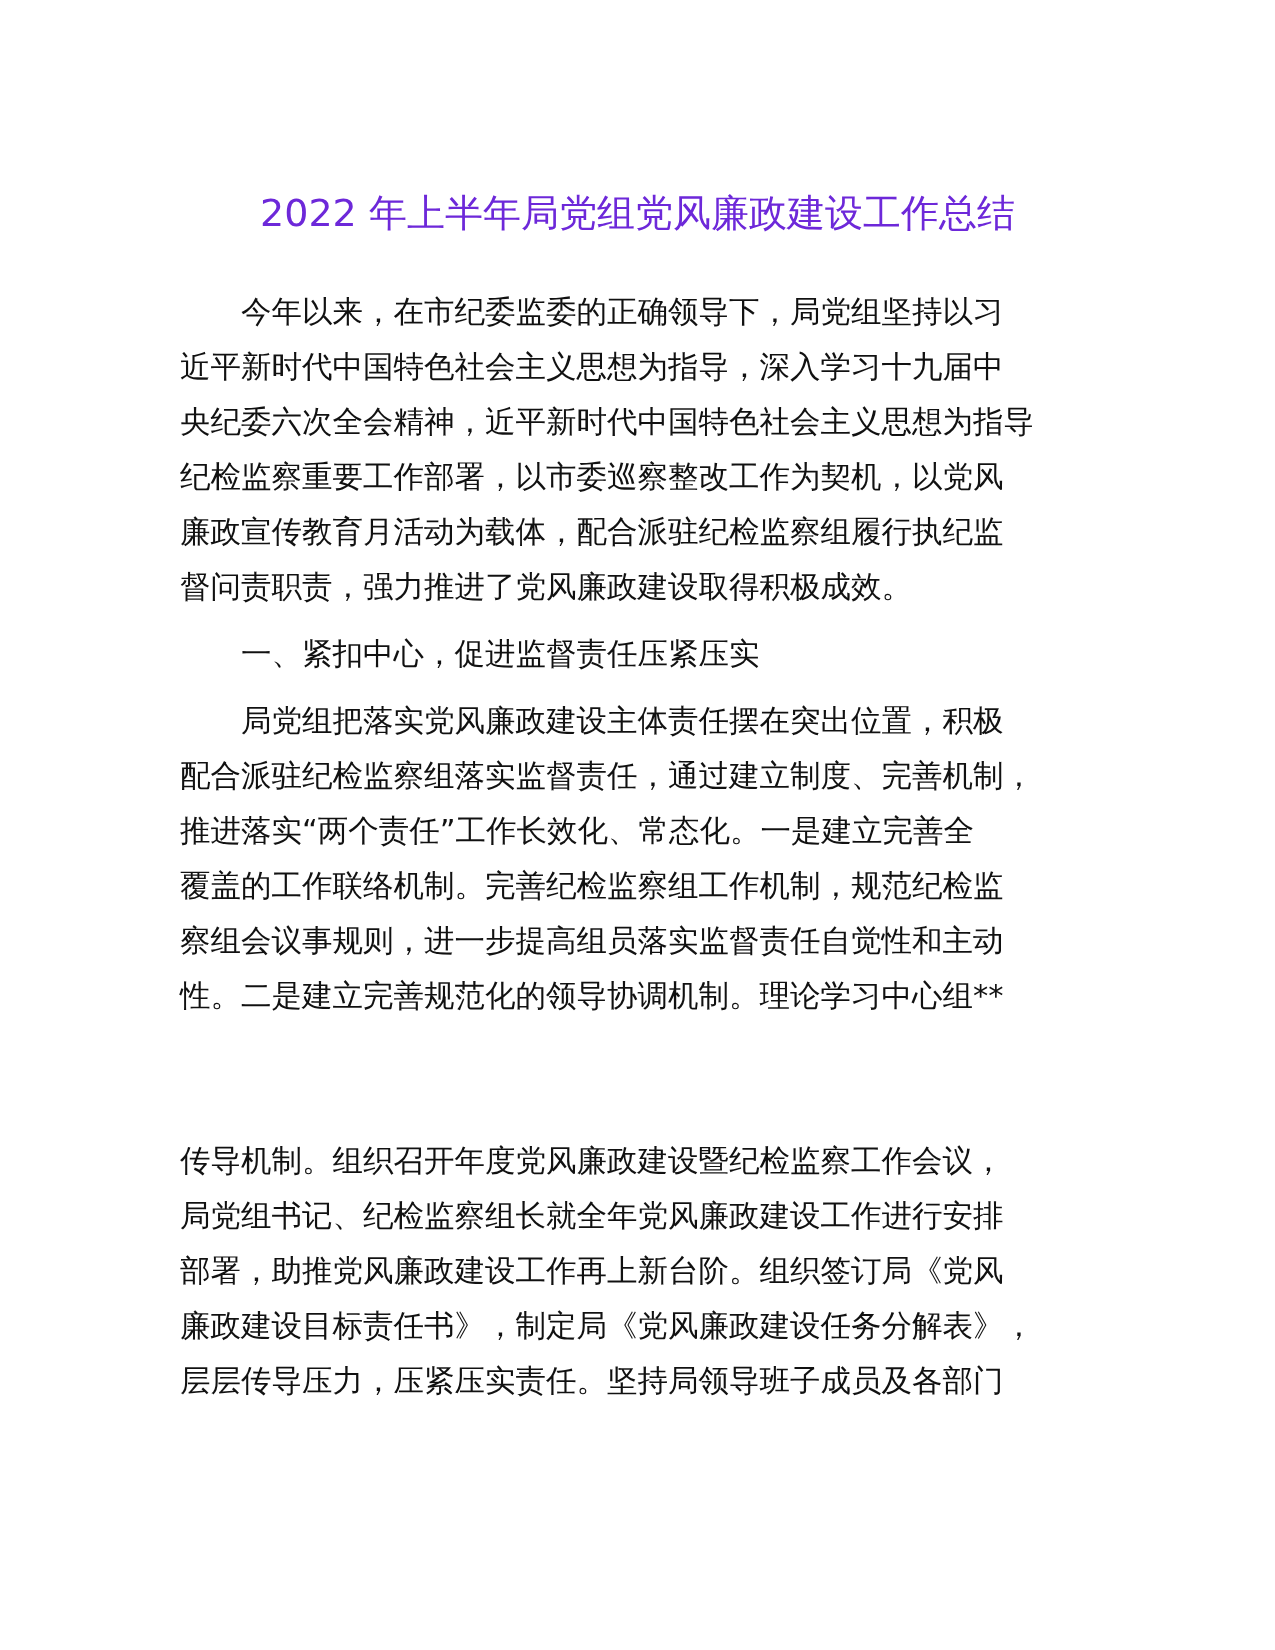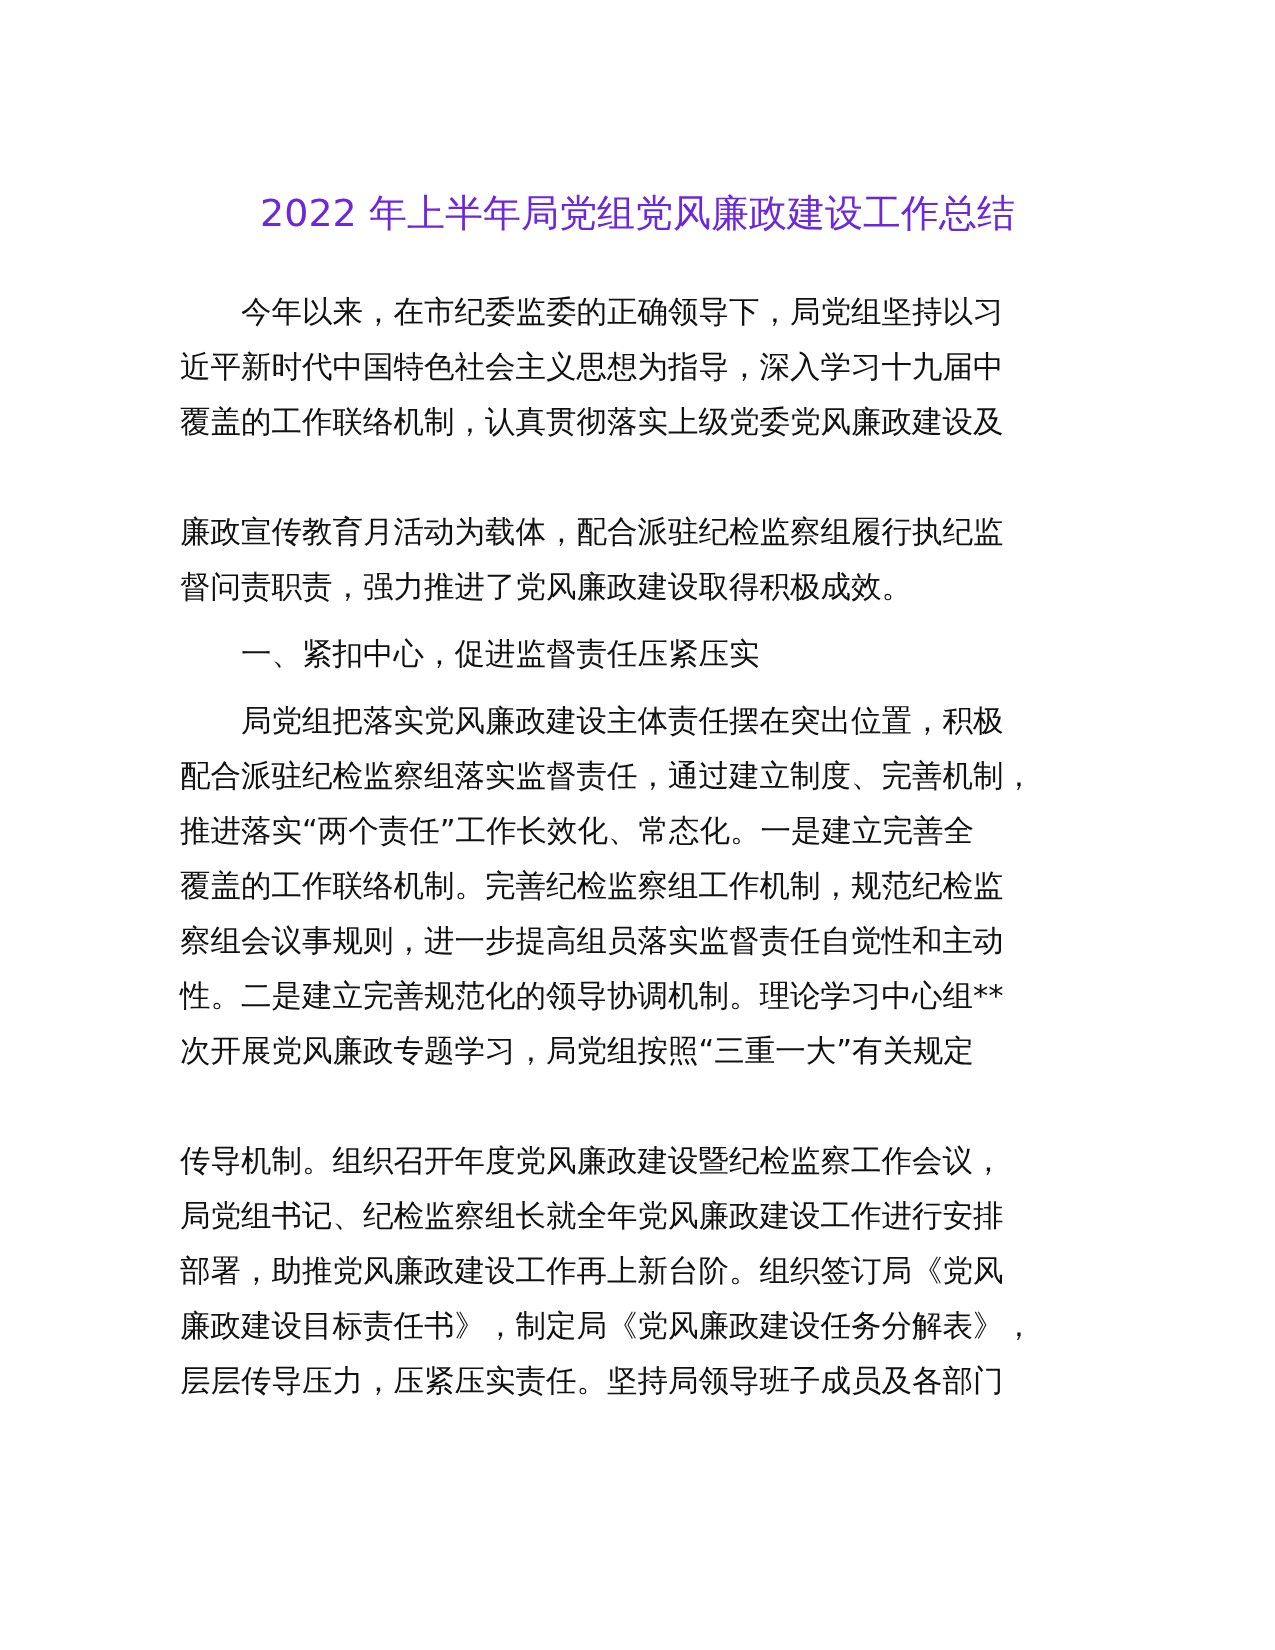"覆盖的工作联络机制，认真贯彻落实上级党委党风廉政建设及" div.line { text: 覆盖的工作联络机制，认真贯彻落实上级党委党风廉政建设及 -> 央纪委六次全会精神，近平新时代中国特色社会主义思想为指导 }
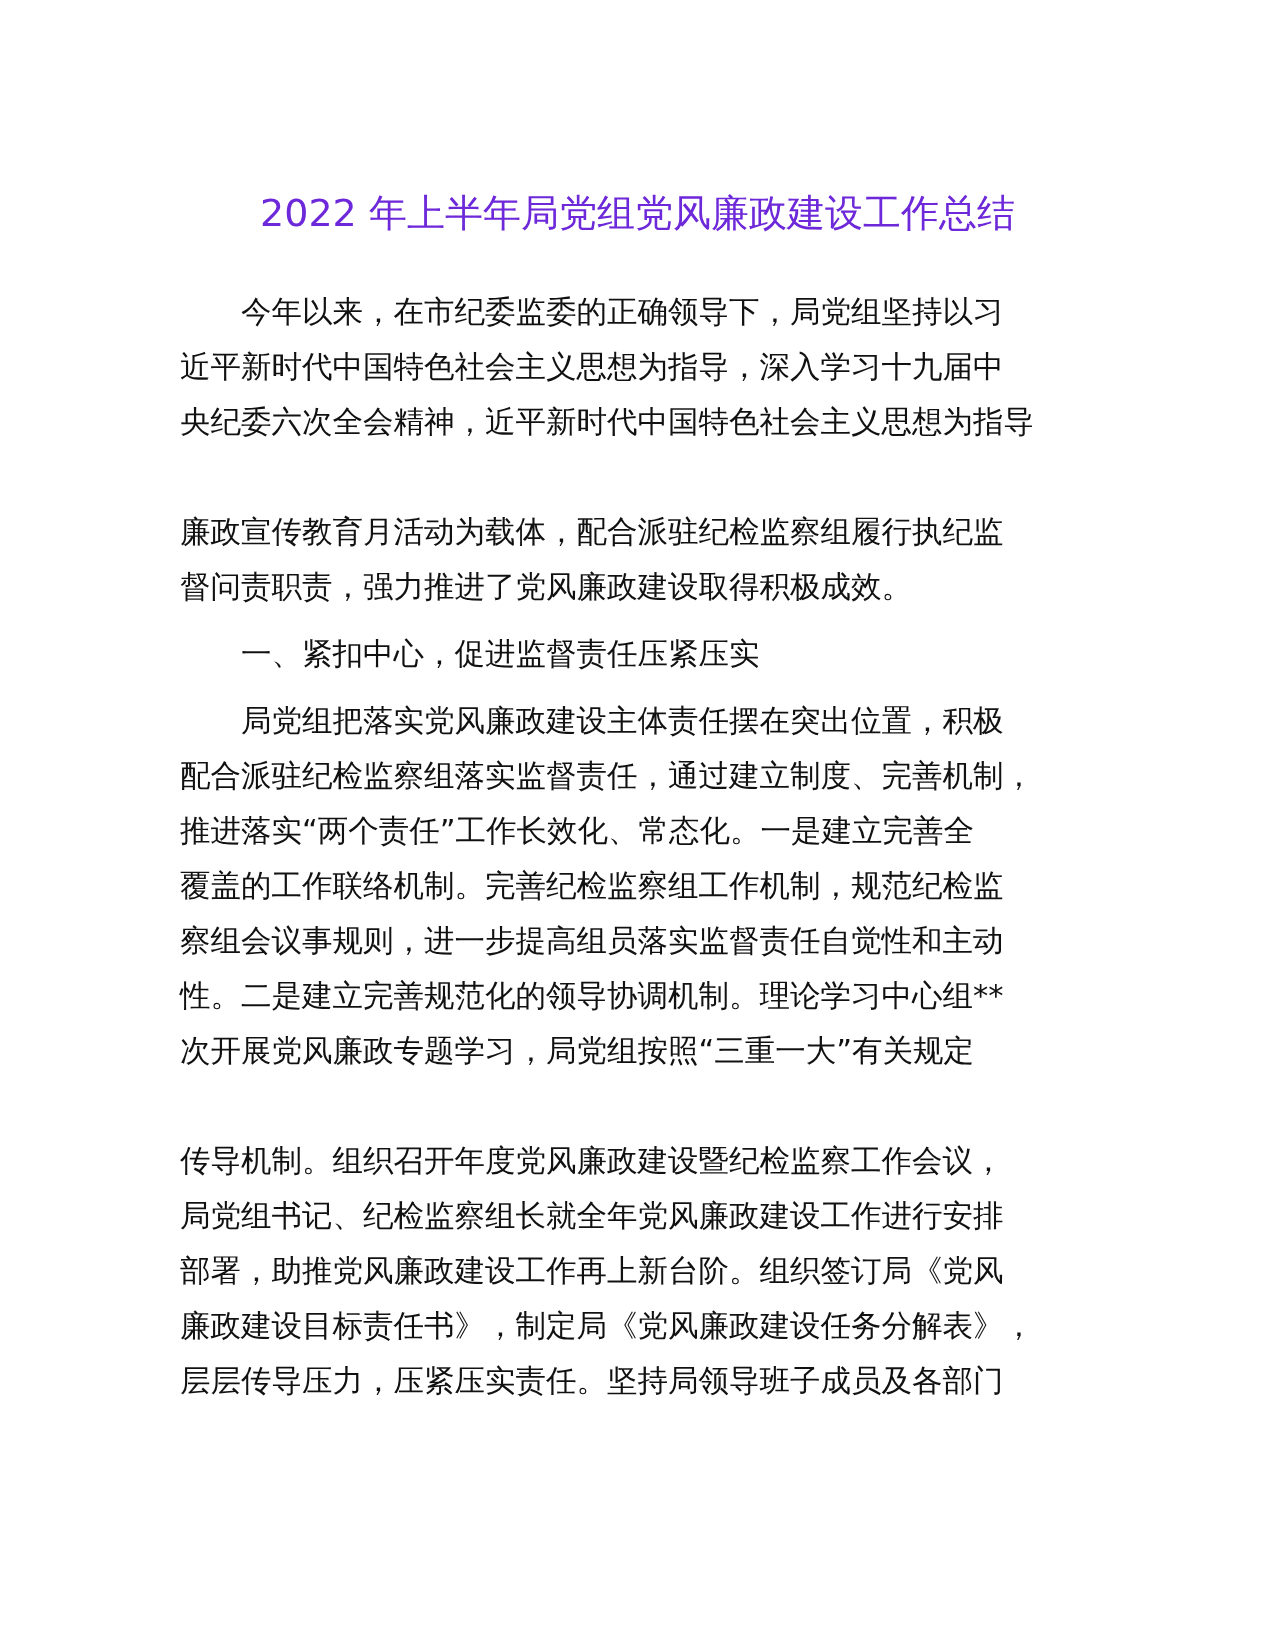"纪检监察重要工作部署，以市委巡察整改工作为契机，以党风" div.line { html: none -> <div>纪检监察重要工作部署，以市委巡察整改工作为契机，以党风</div> }
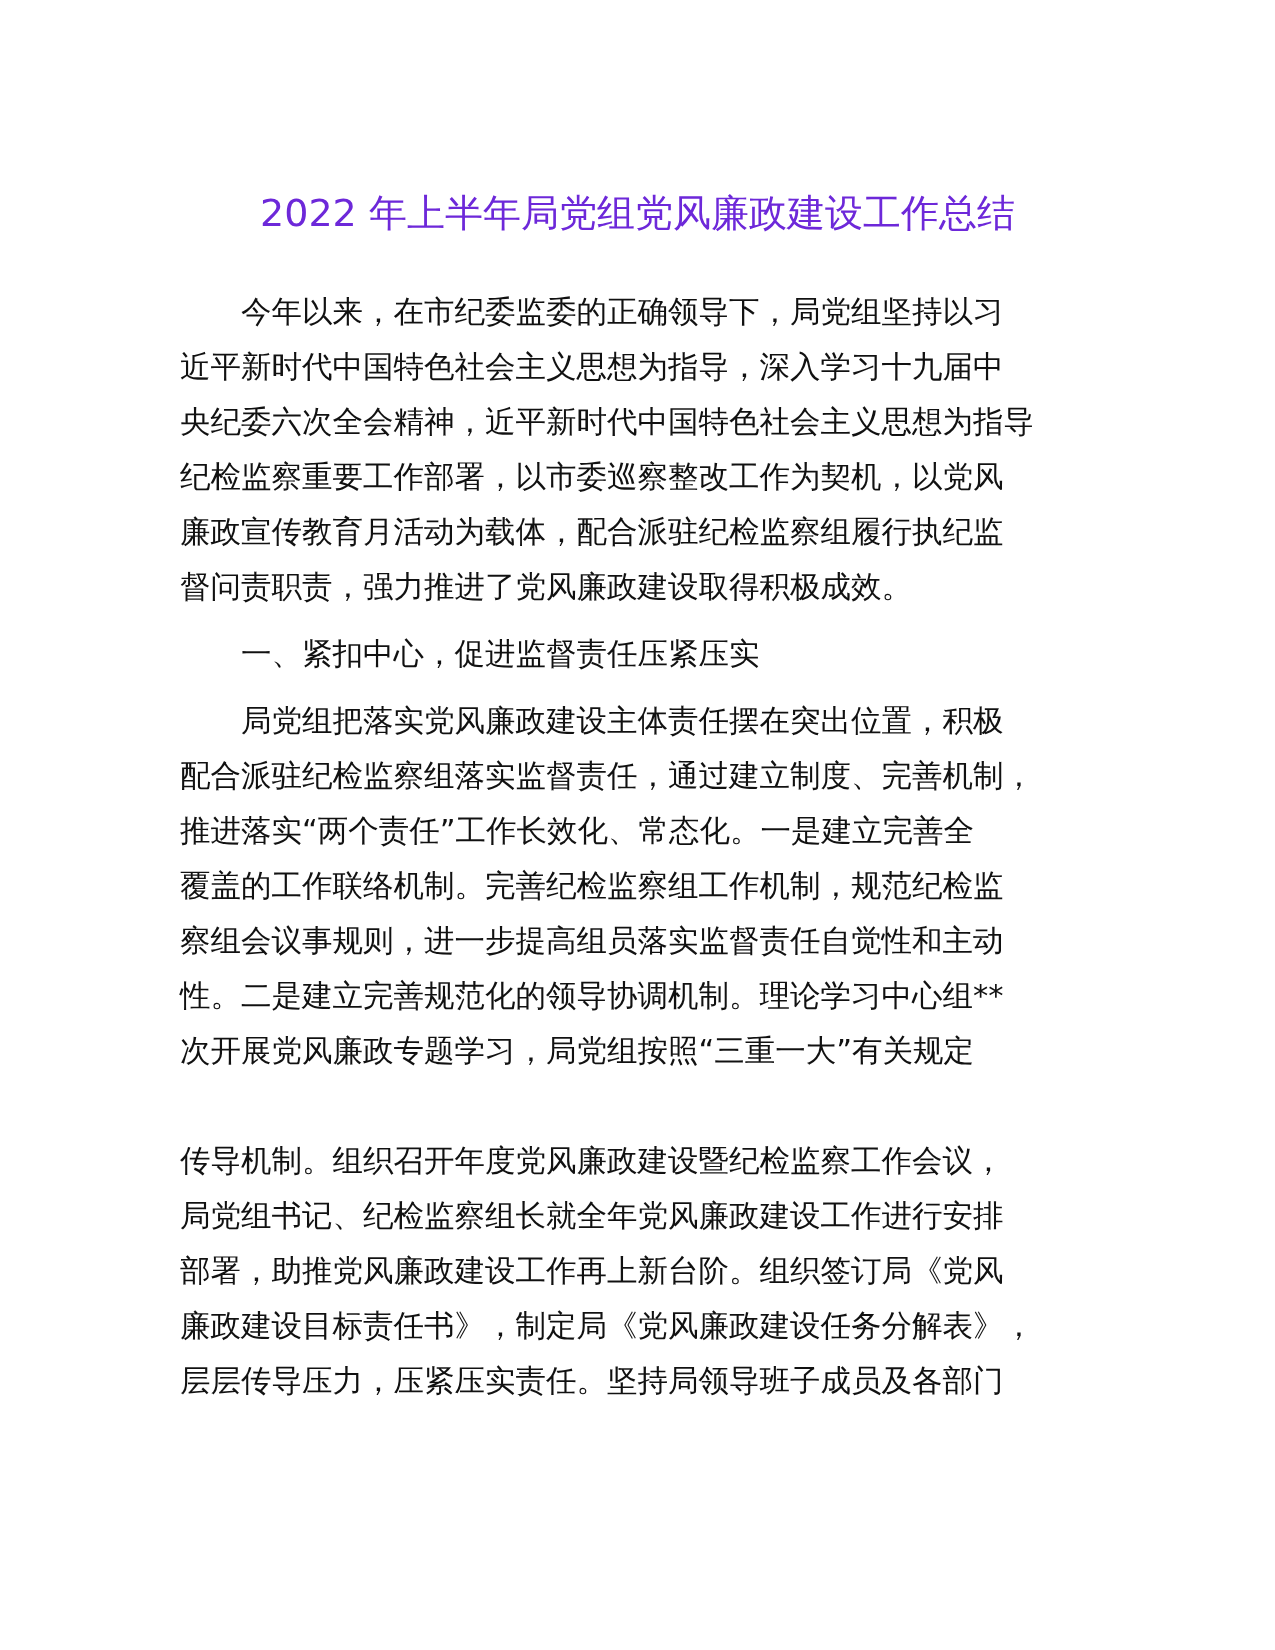"次开展党风廉政专题学习，局党组按照“三重一大”有关规定" div.line { html: <div>次开展党风廉政专题学习，局党组按照“三重一大”有关规定</div> -> none }
